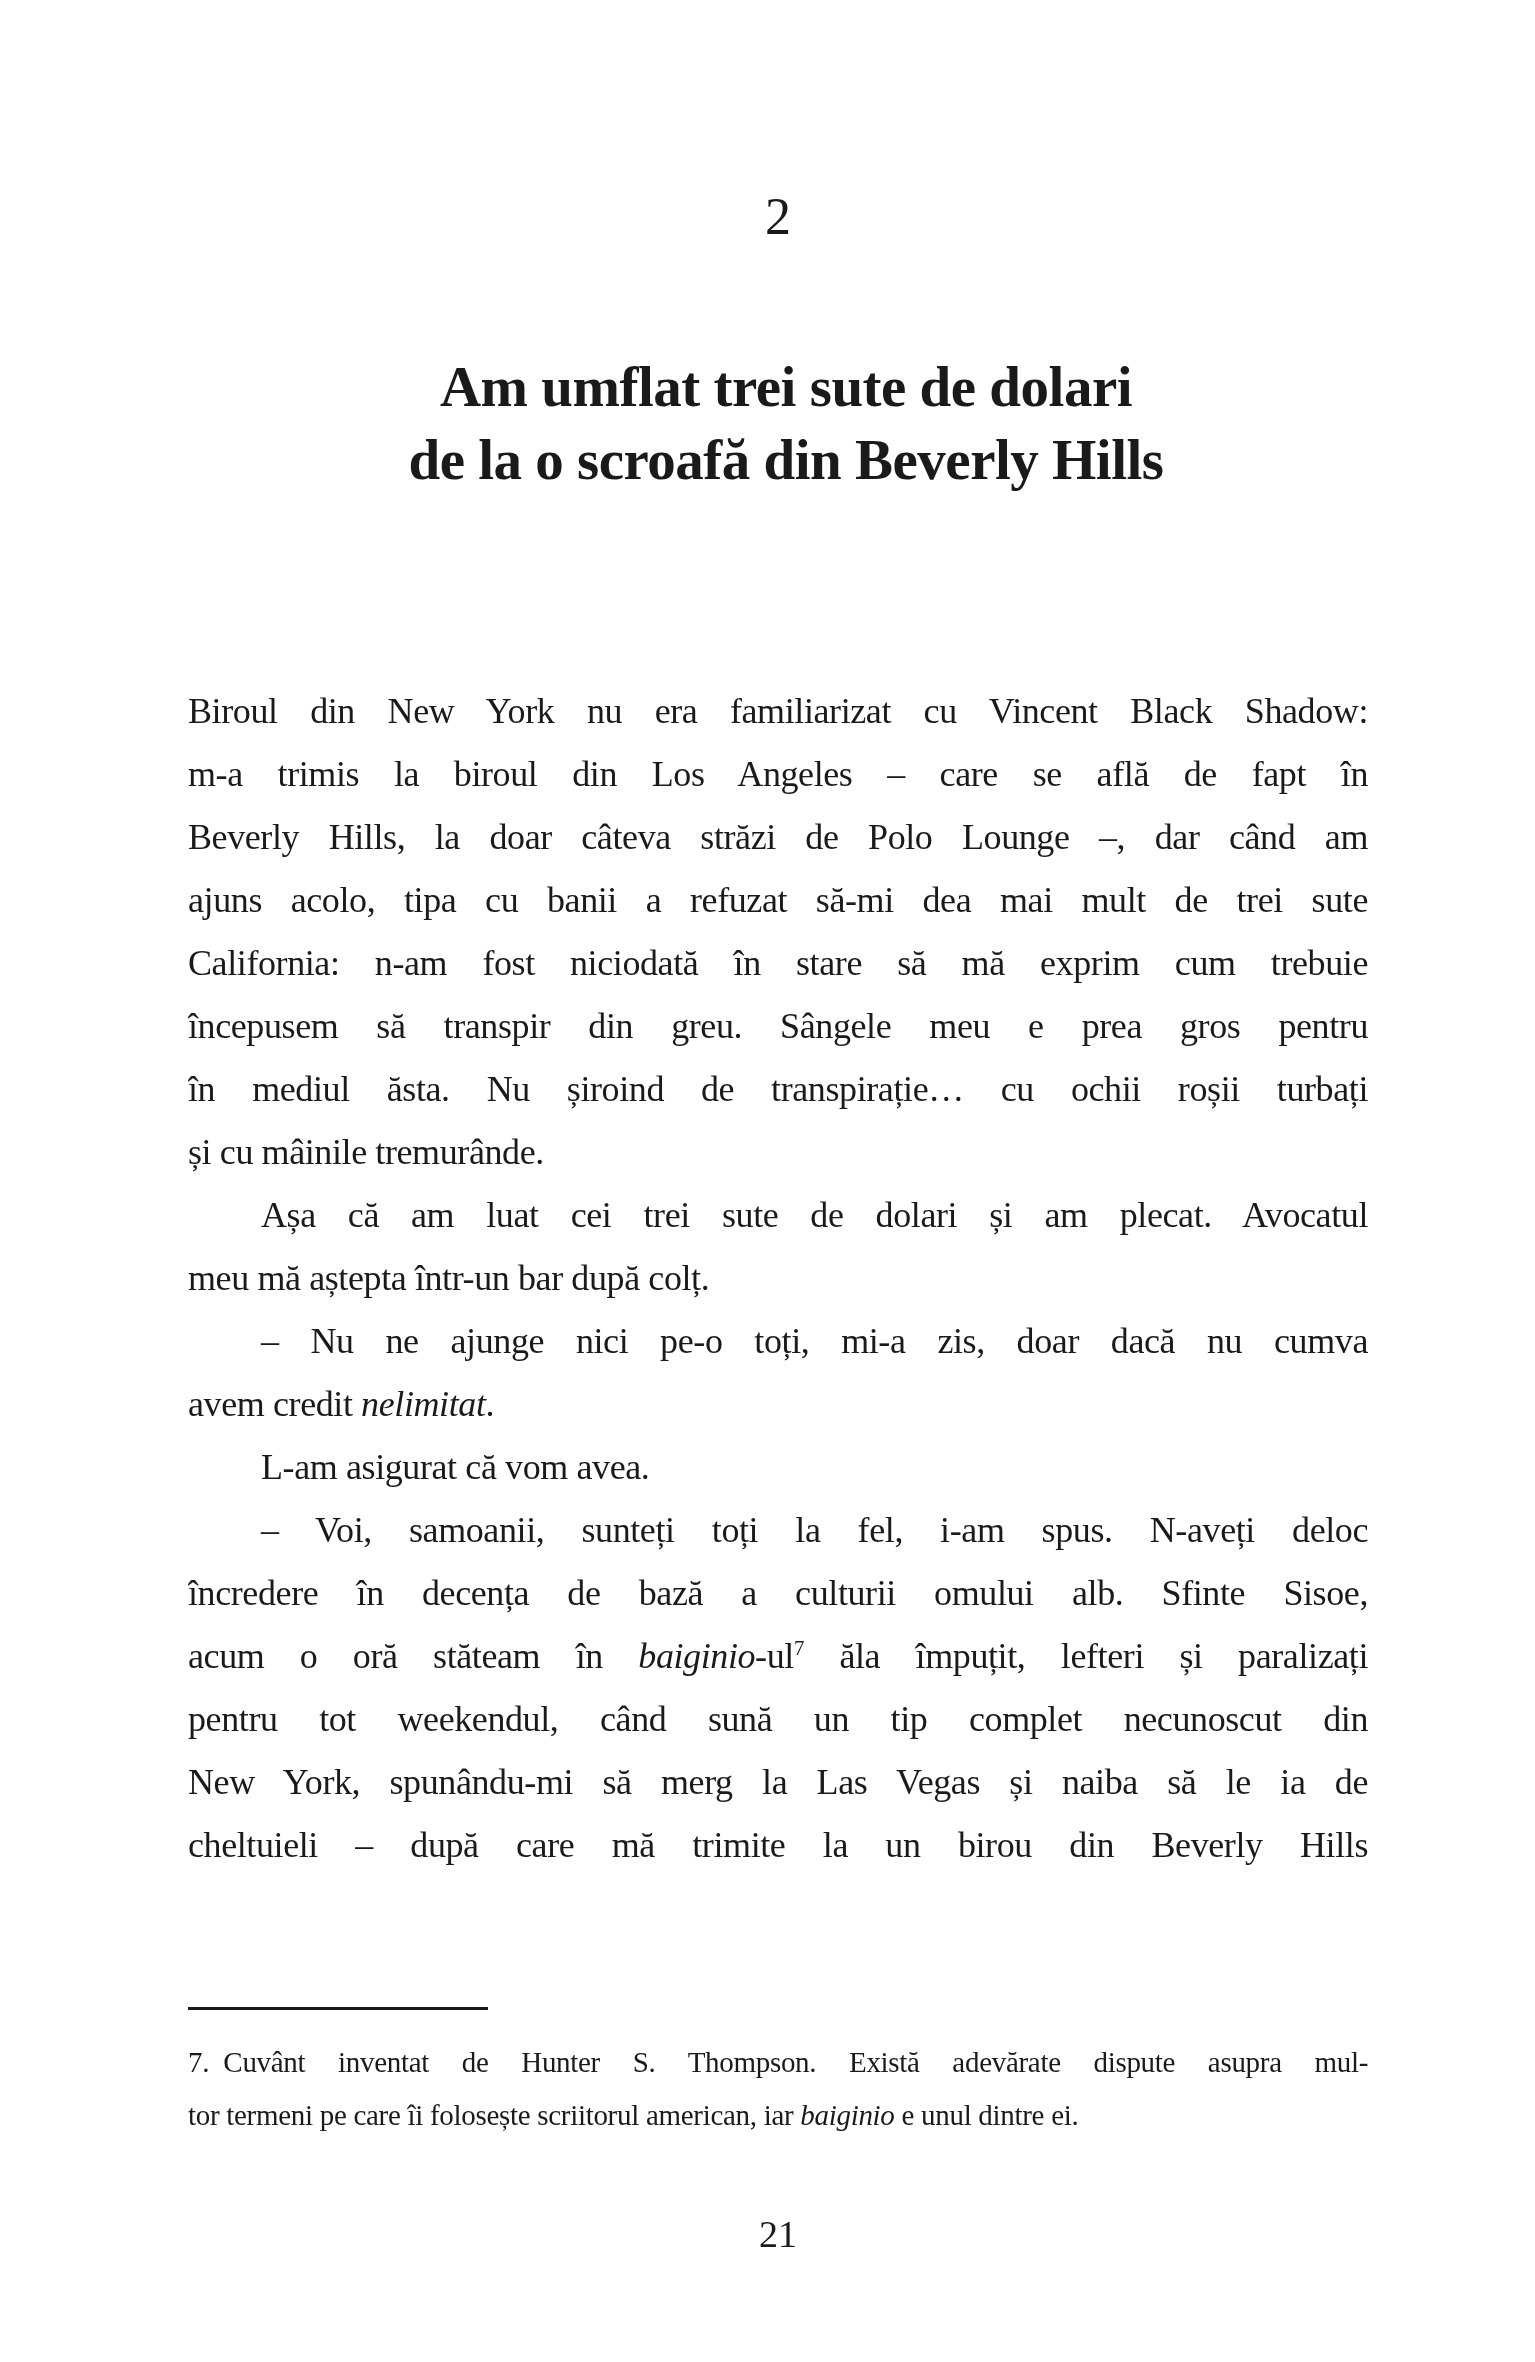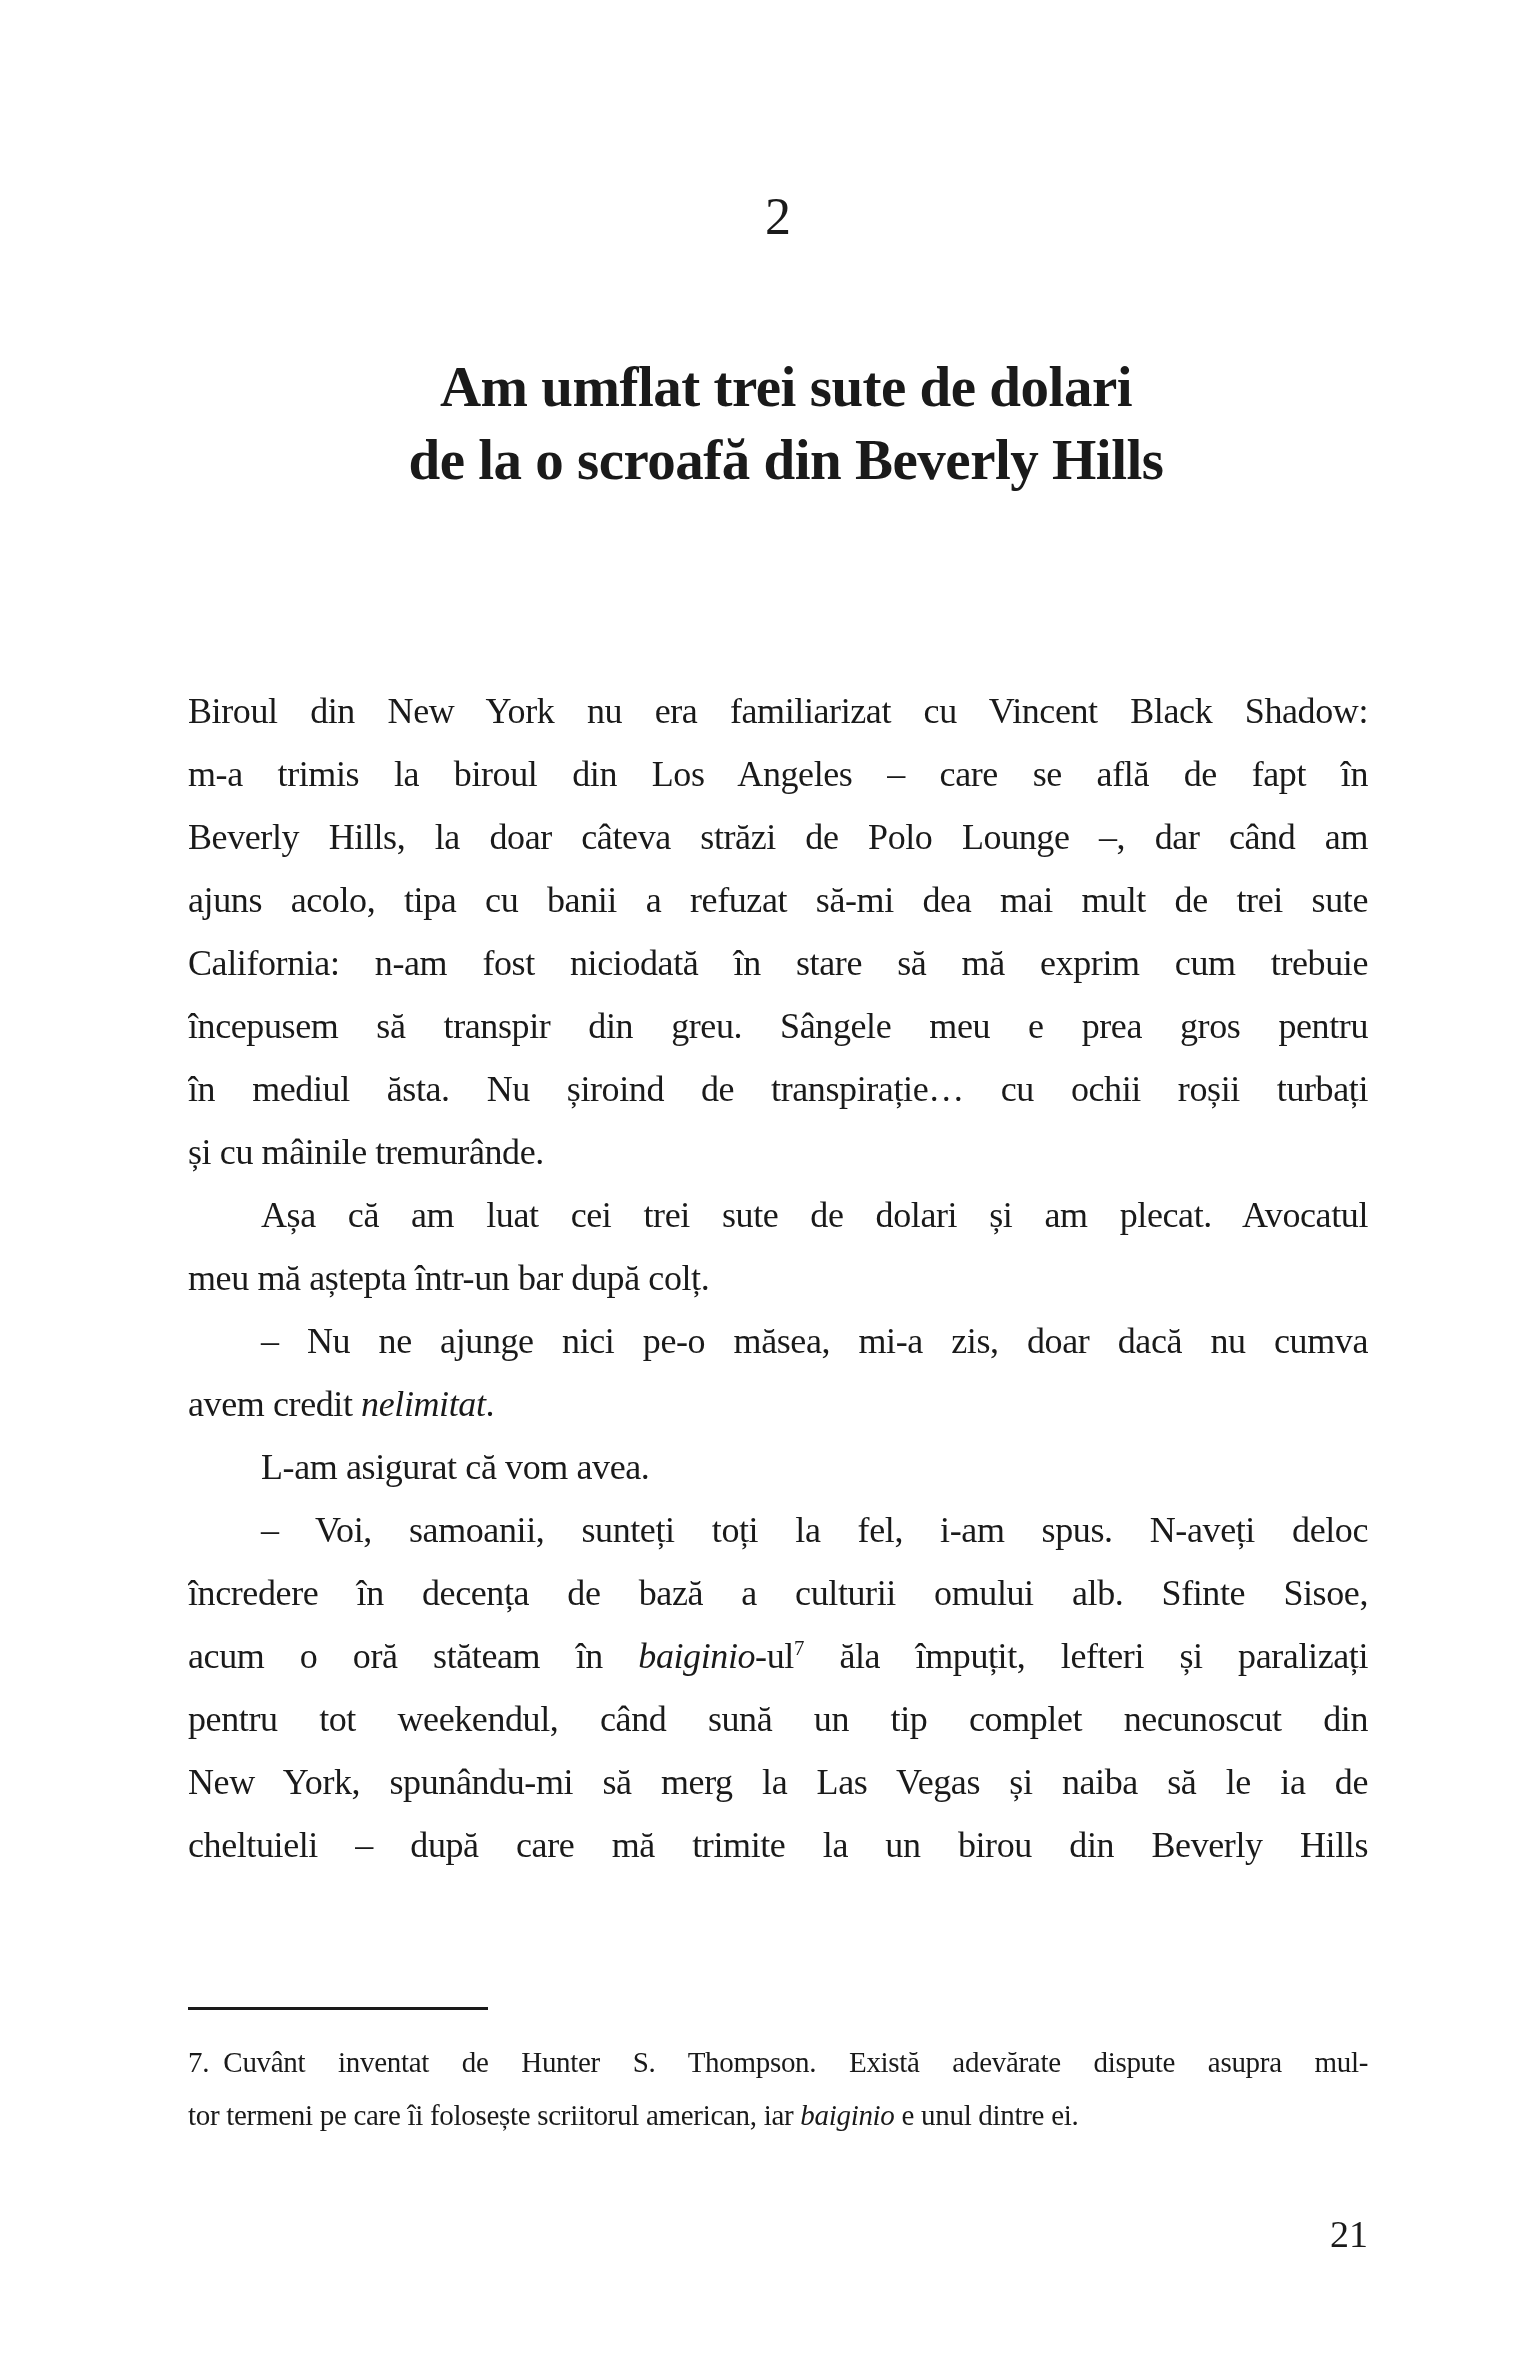"– Nu ne ajunge nici" span { text: măsea -> toți }
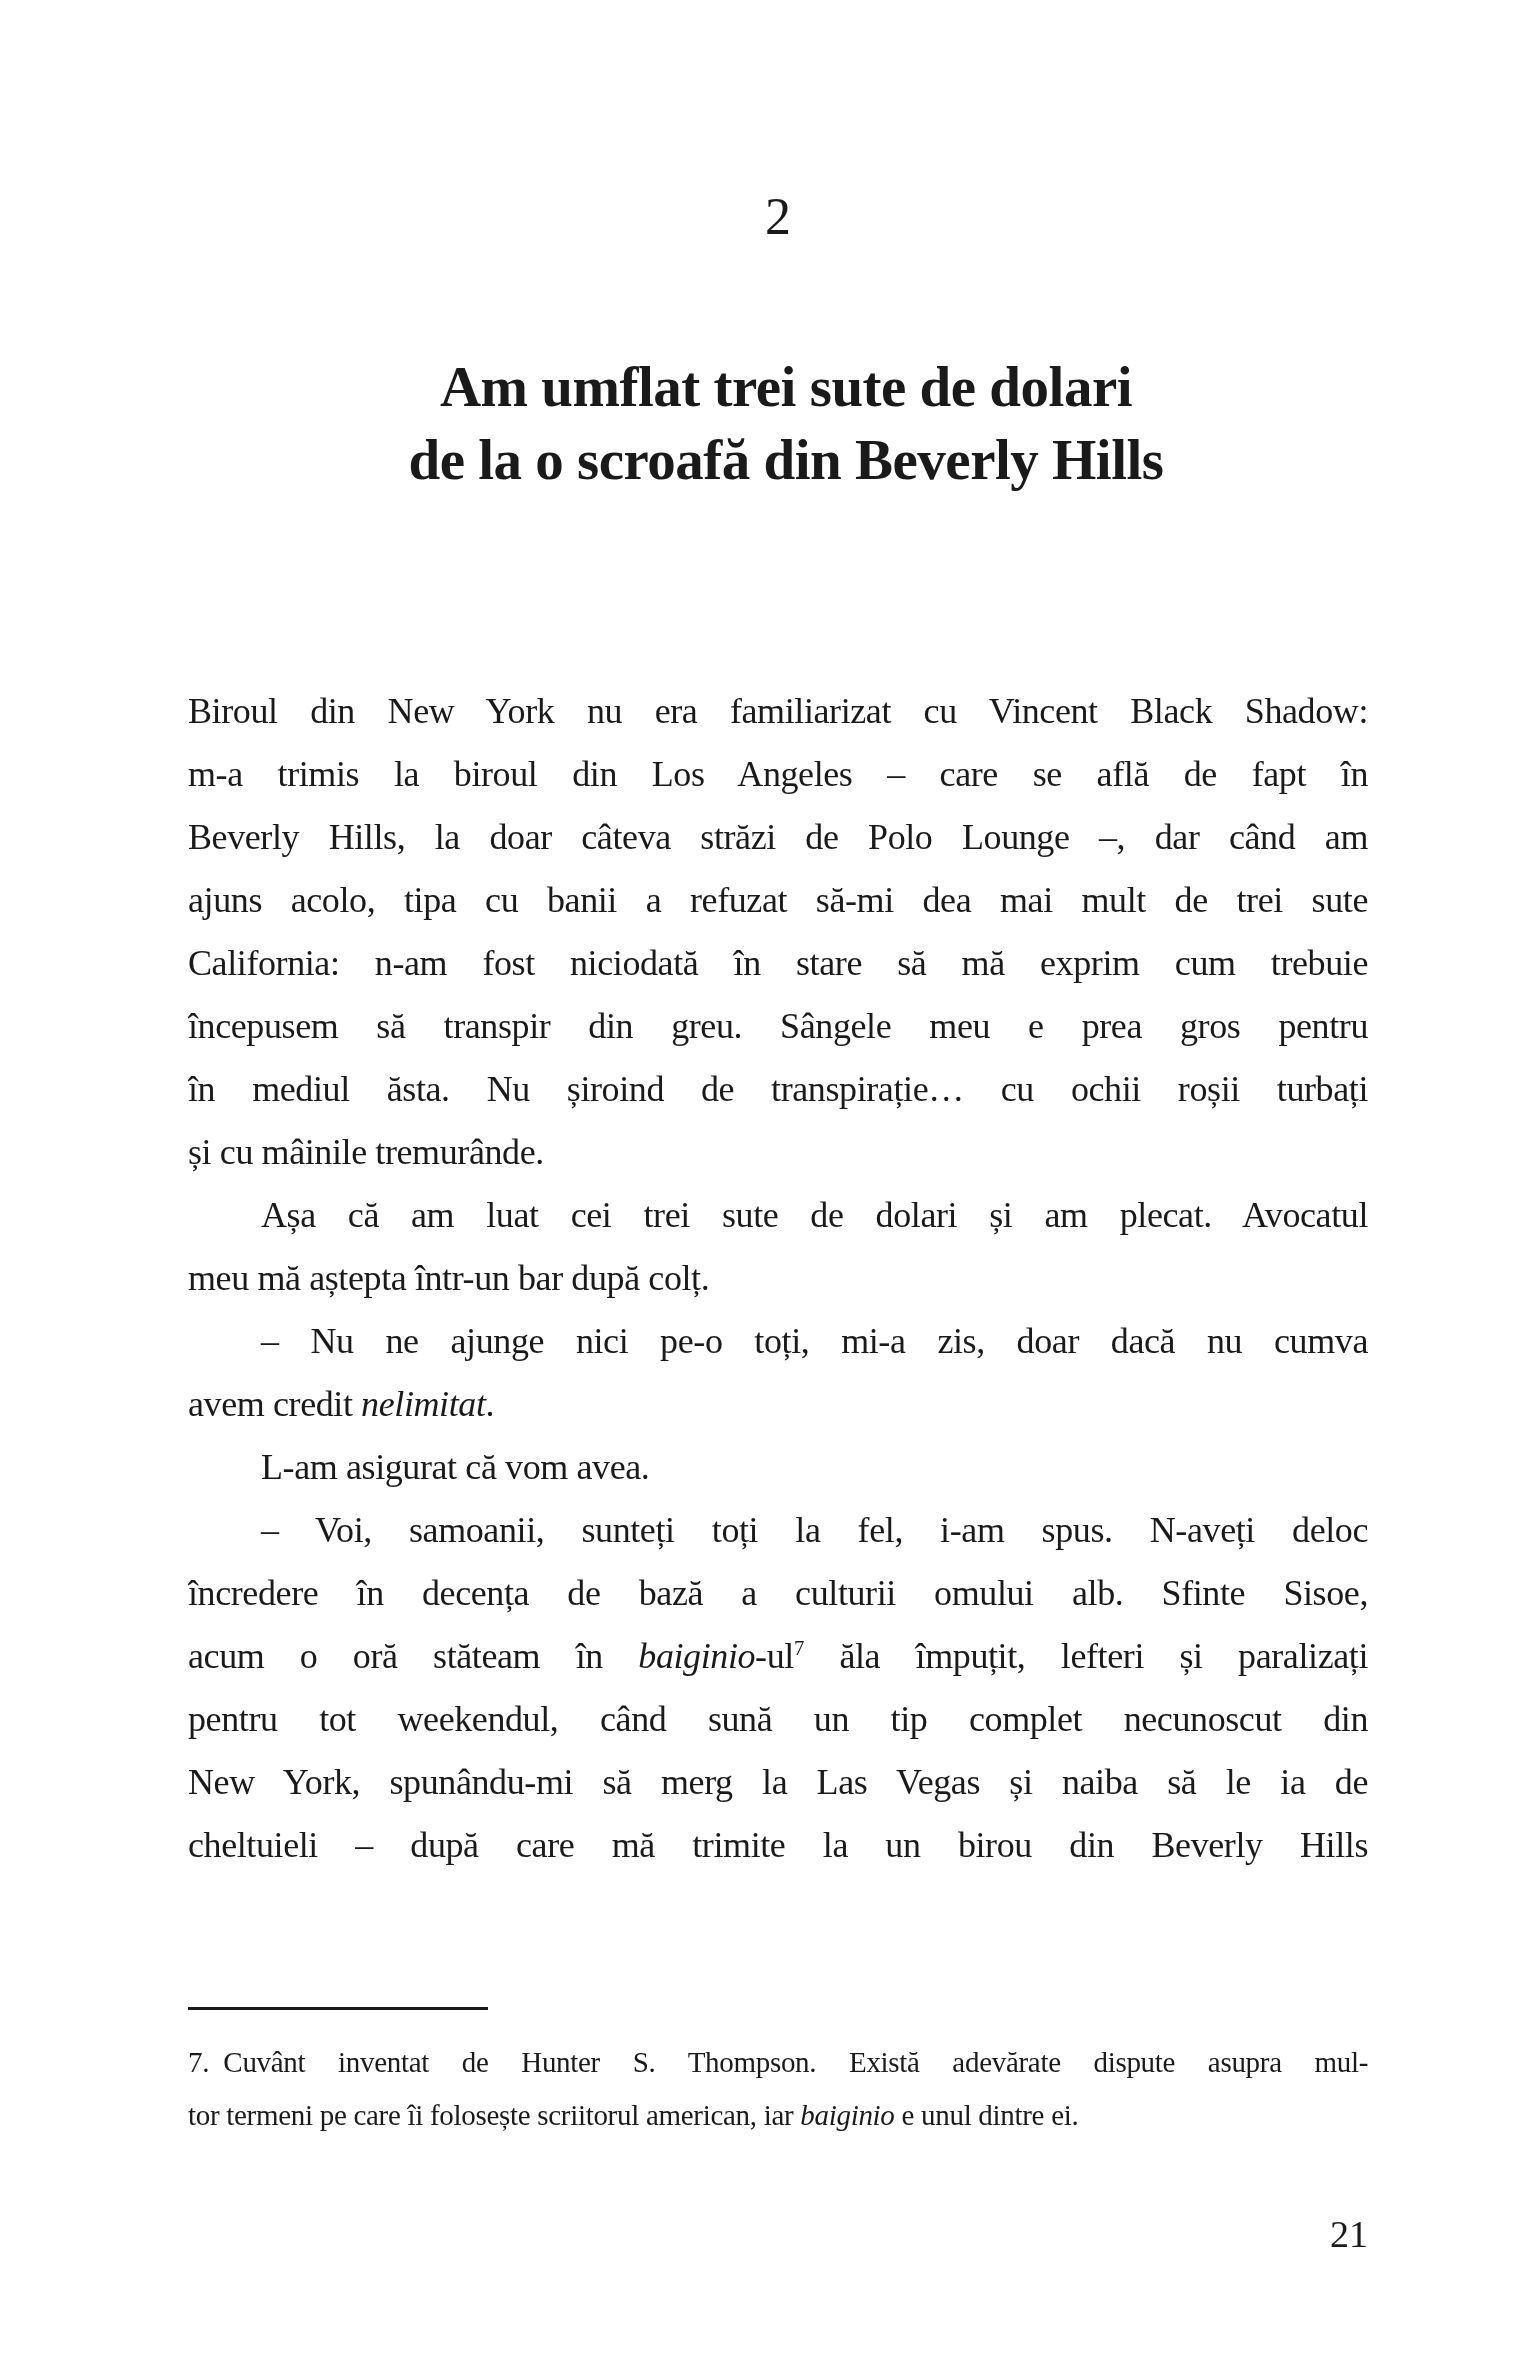"21" .page-number { text-align: right -> center }
